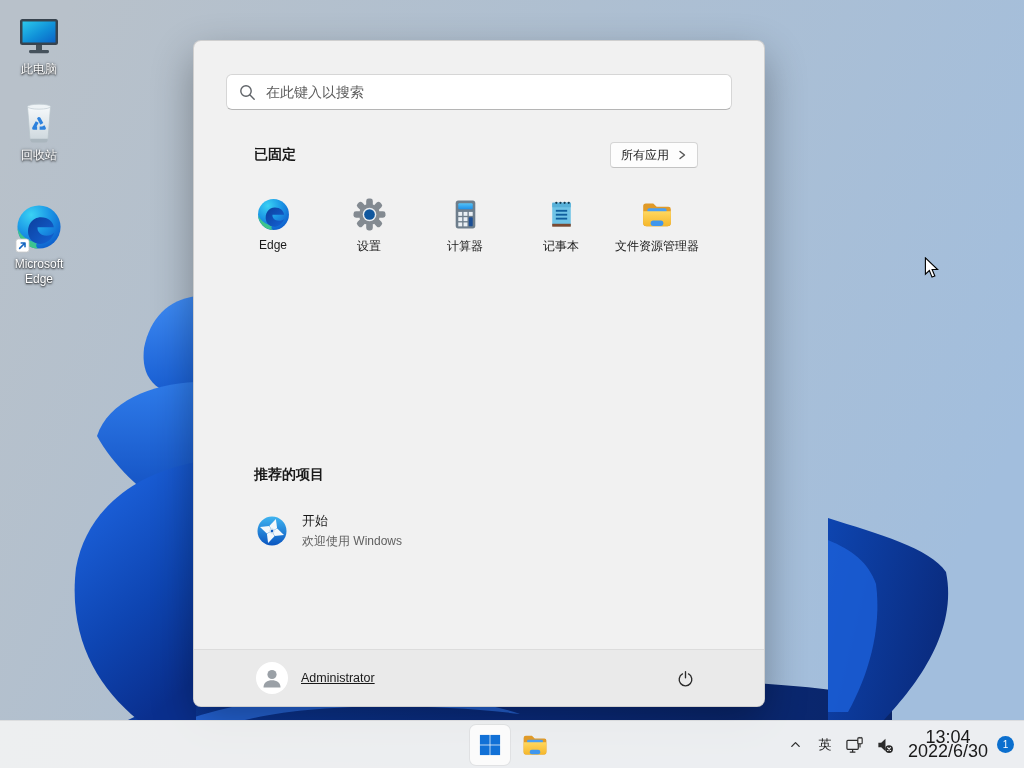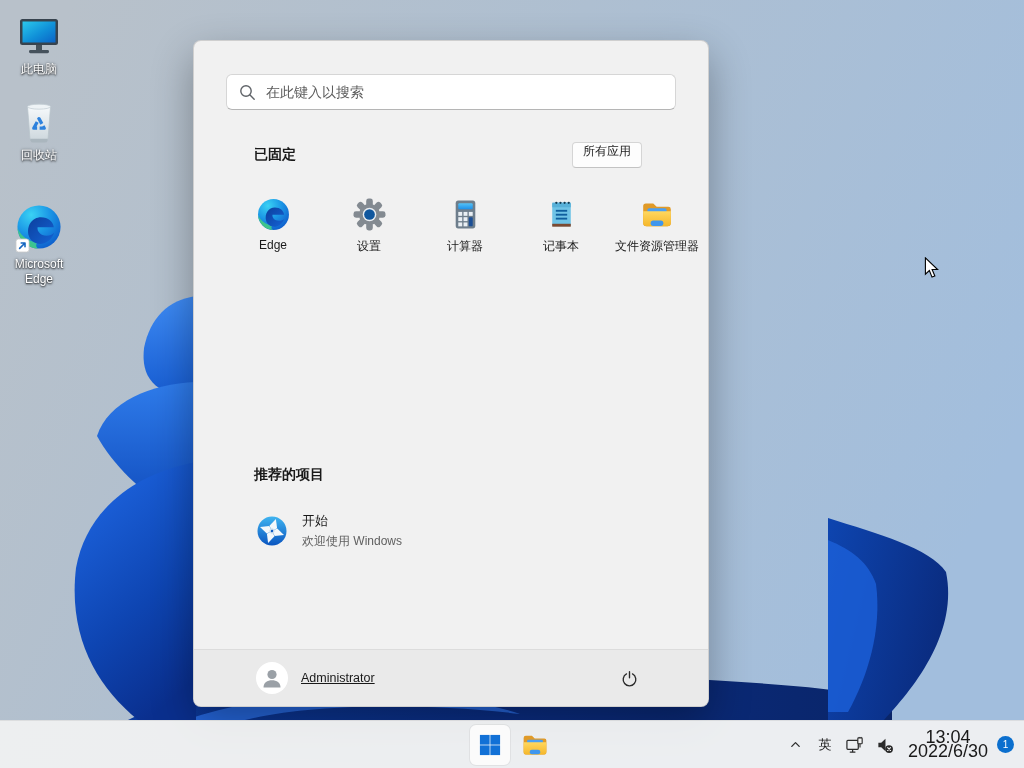"在此键入以搜索" .start-menu { width: 516px -> 572px }
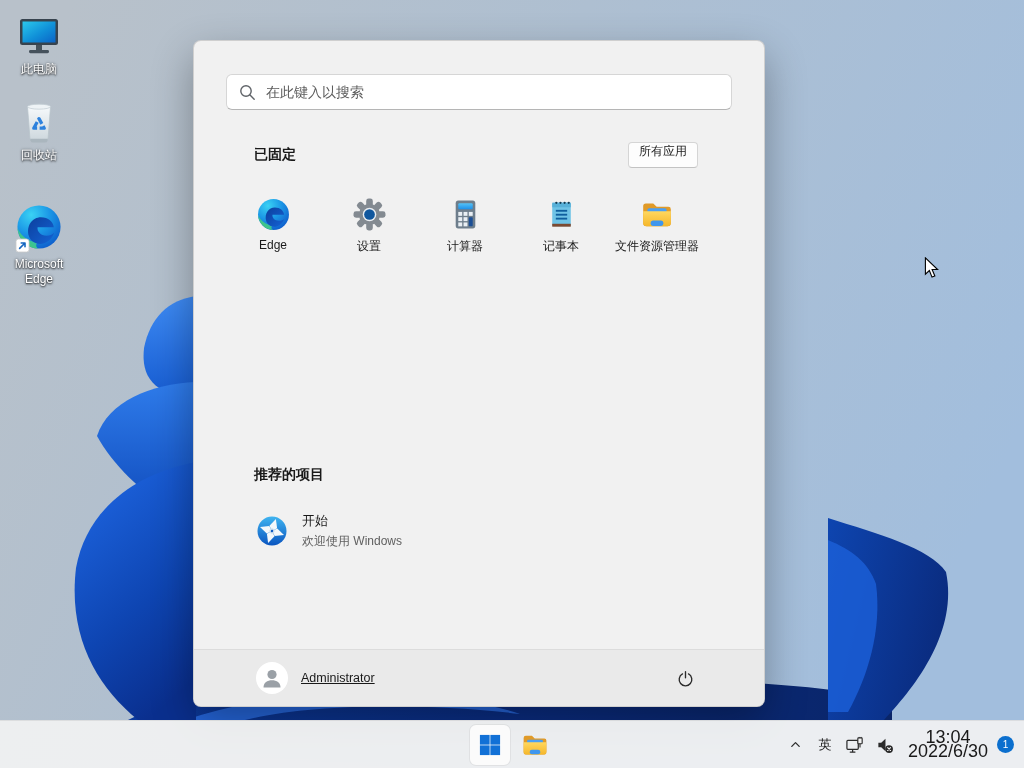"所有应用" .all-apps-btn { flex-direction: column -> none }
